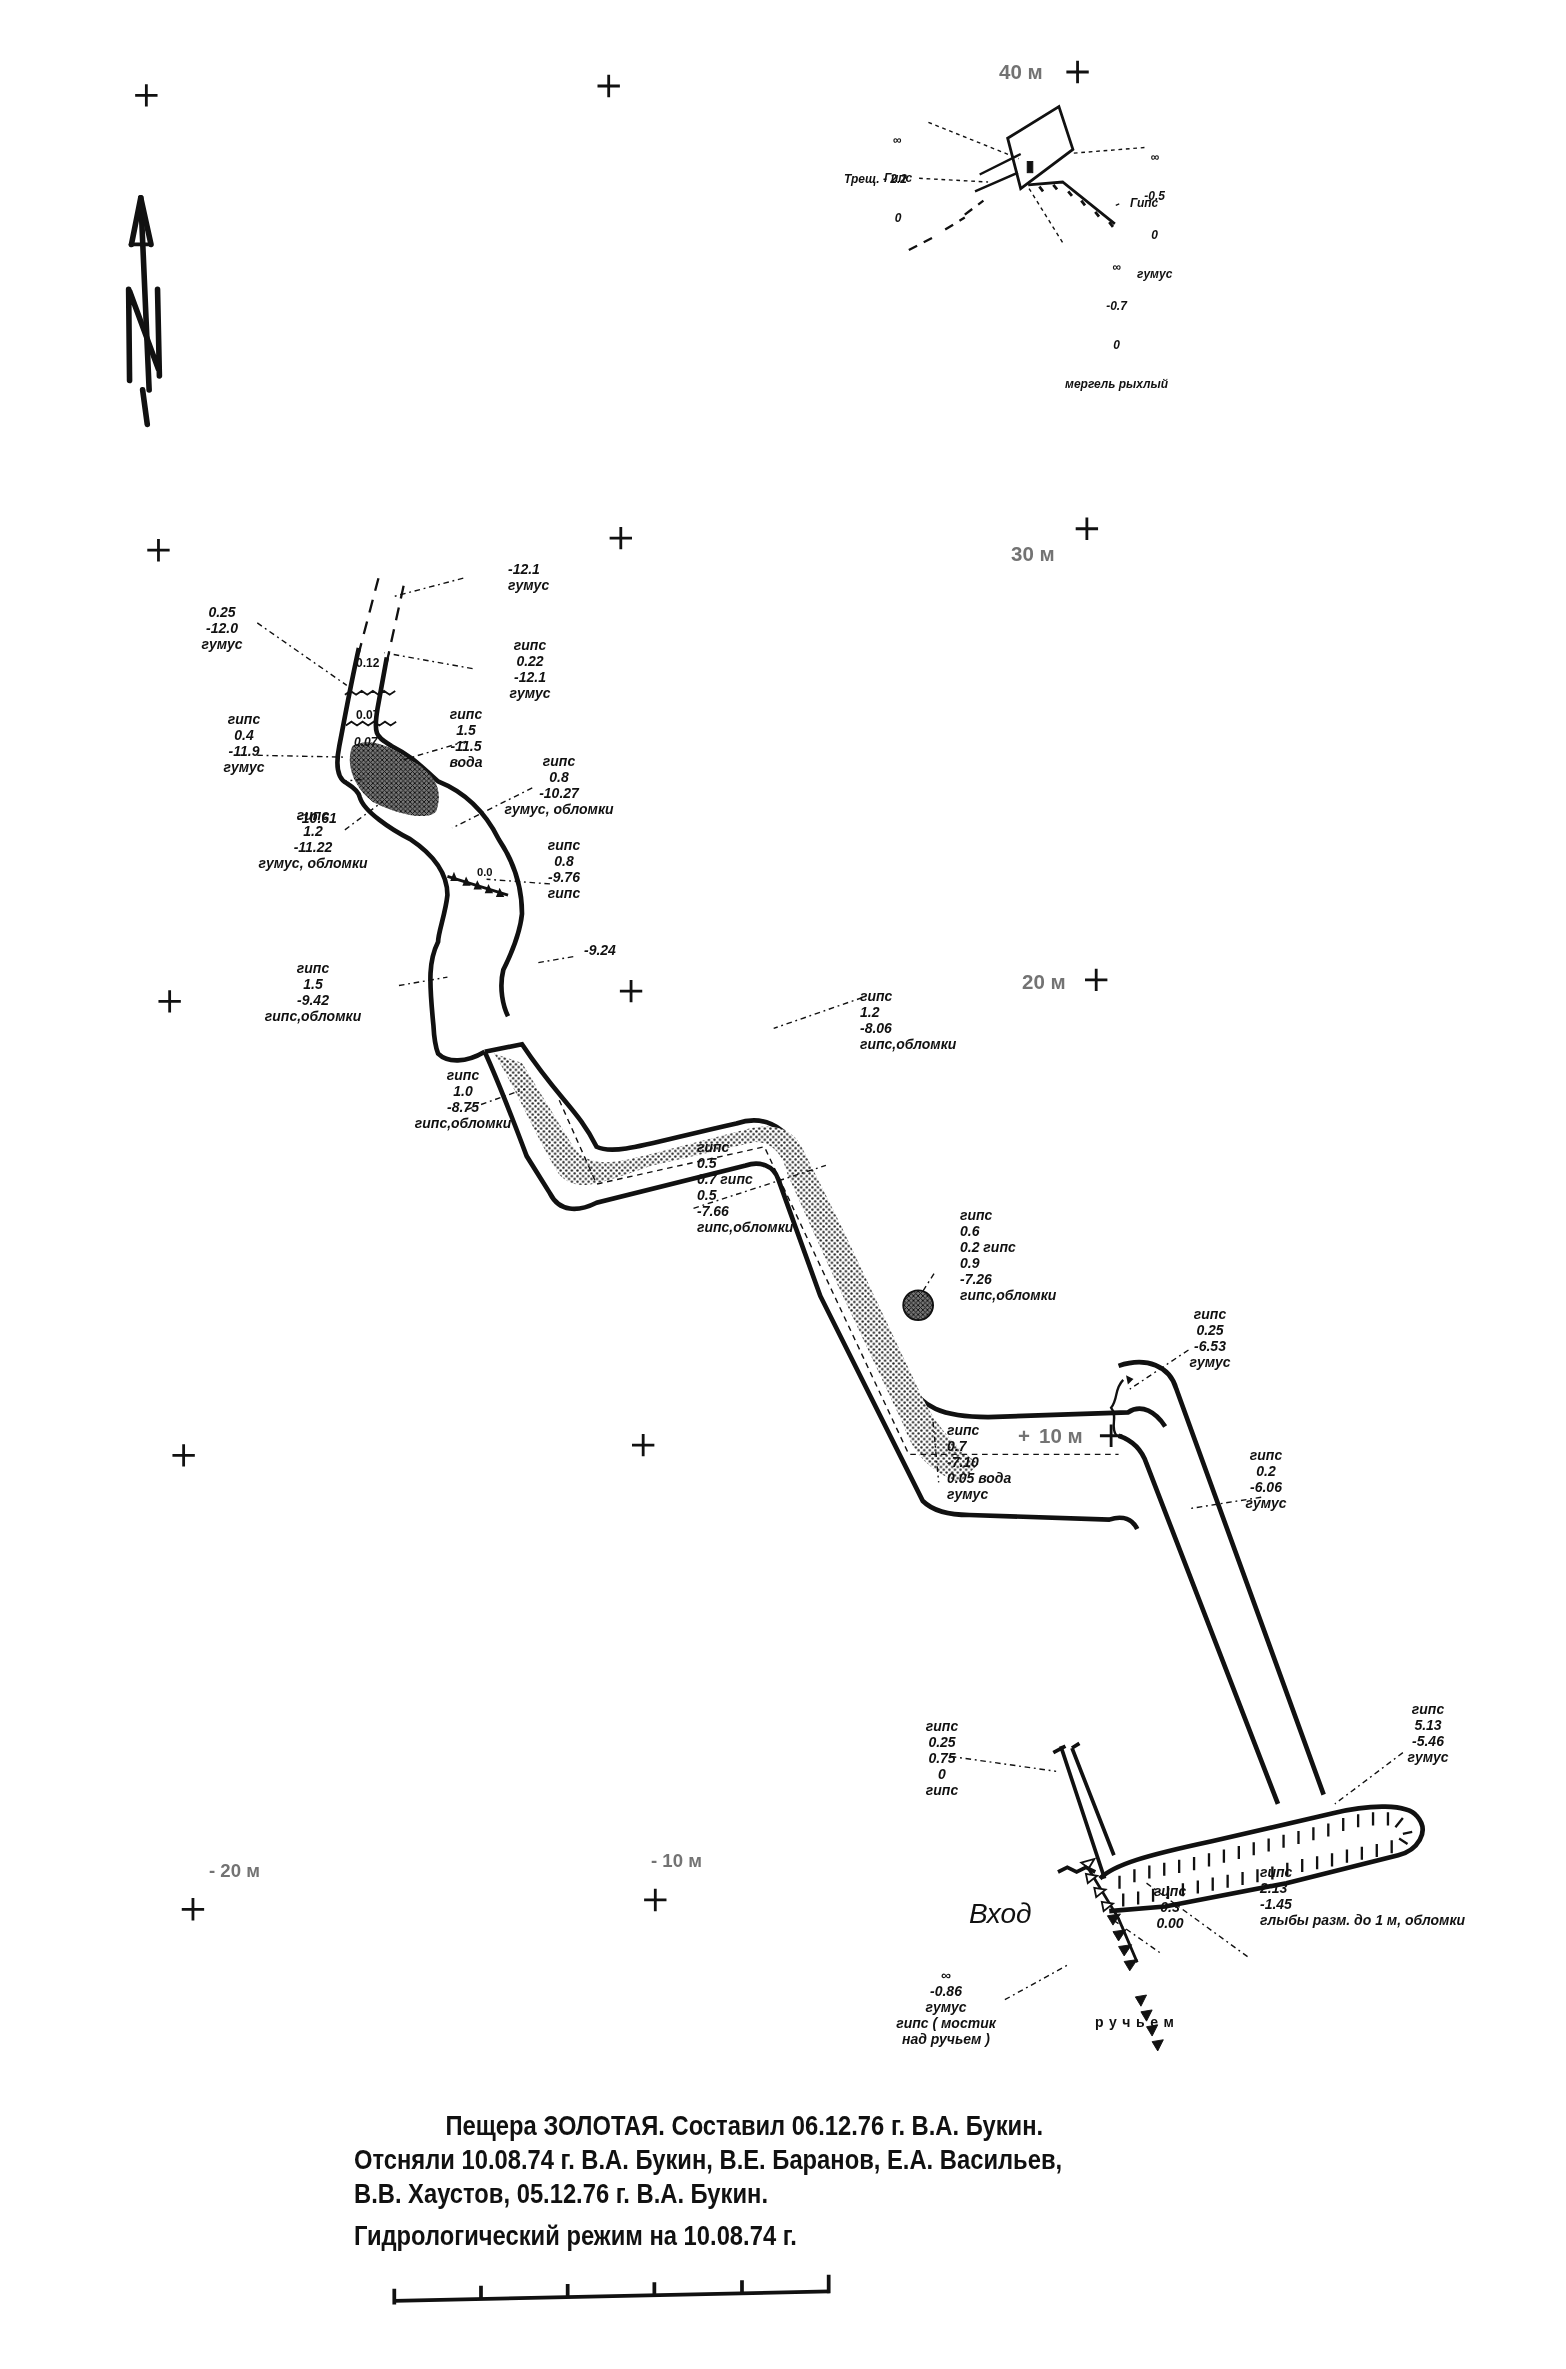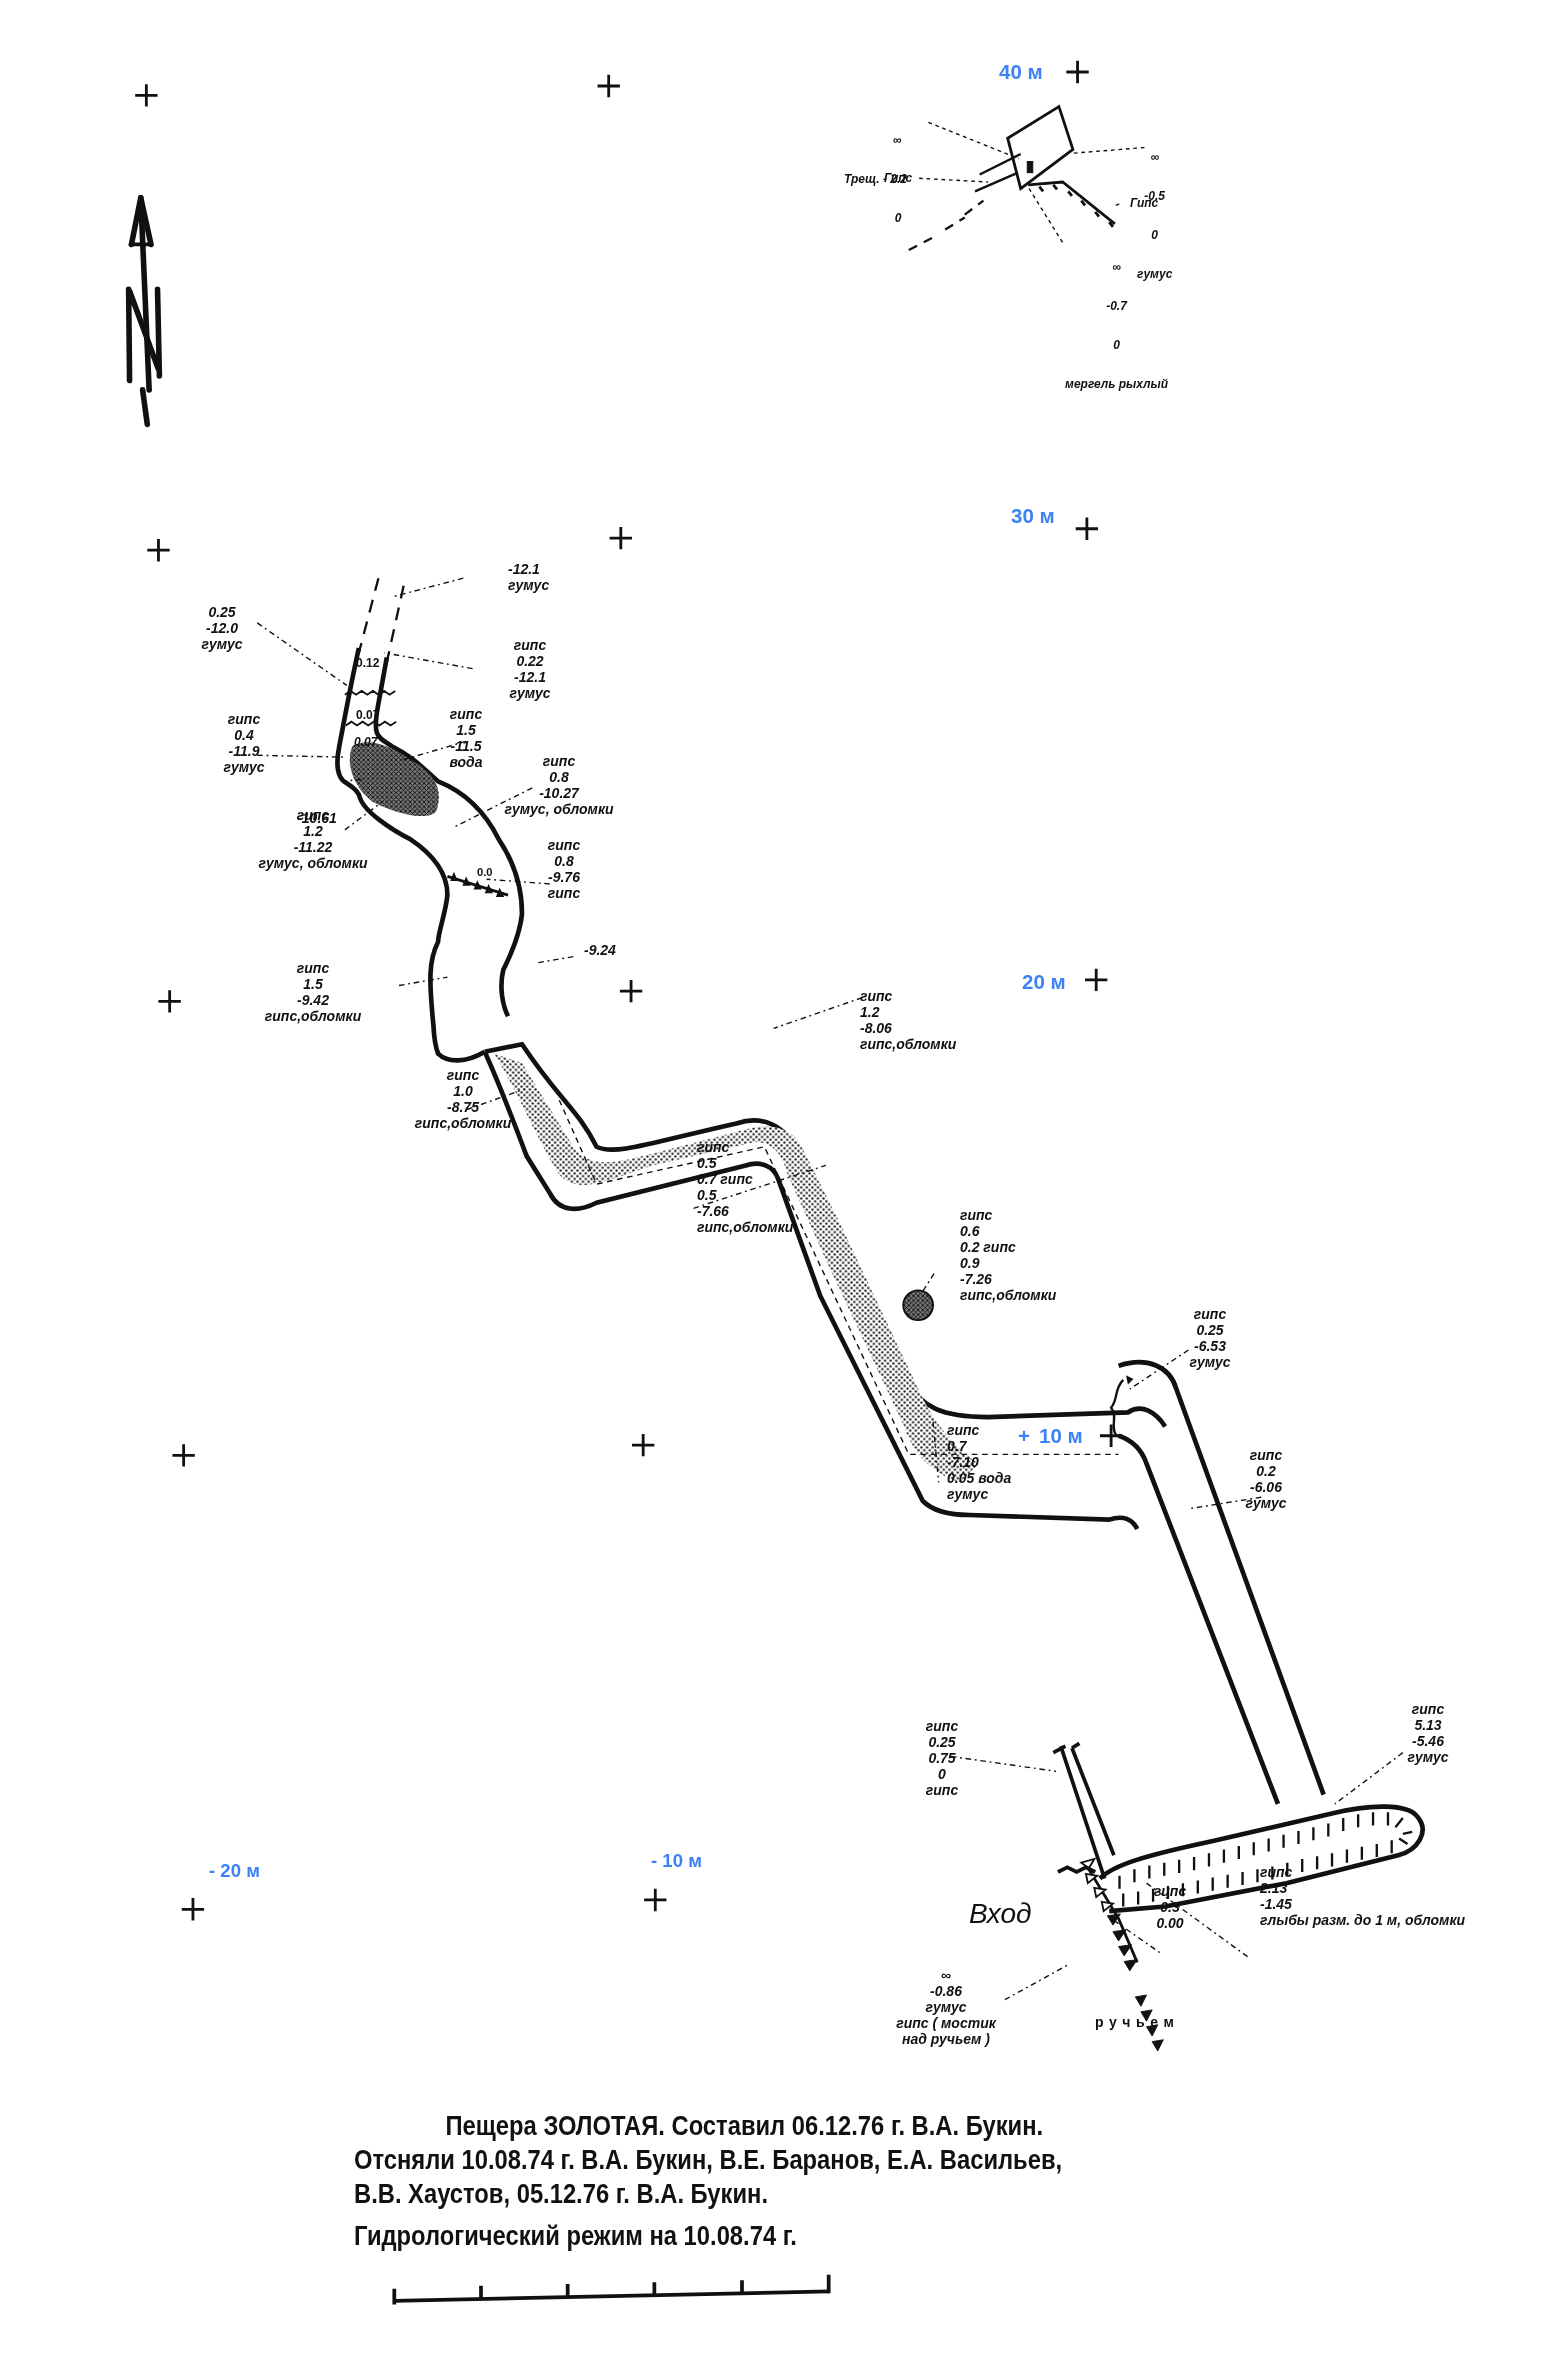"40 м" .grid-lbl { color: #3b82f6 -> #737373 }
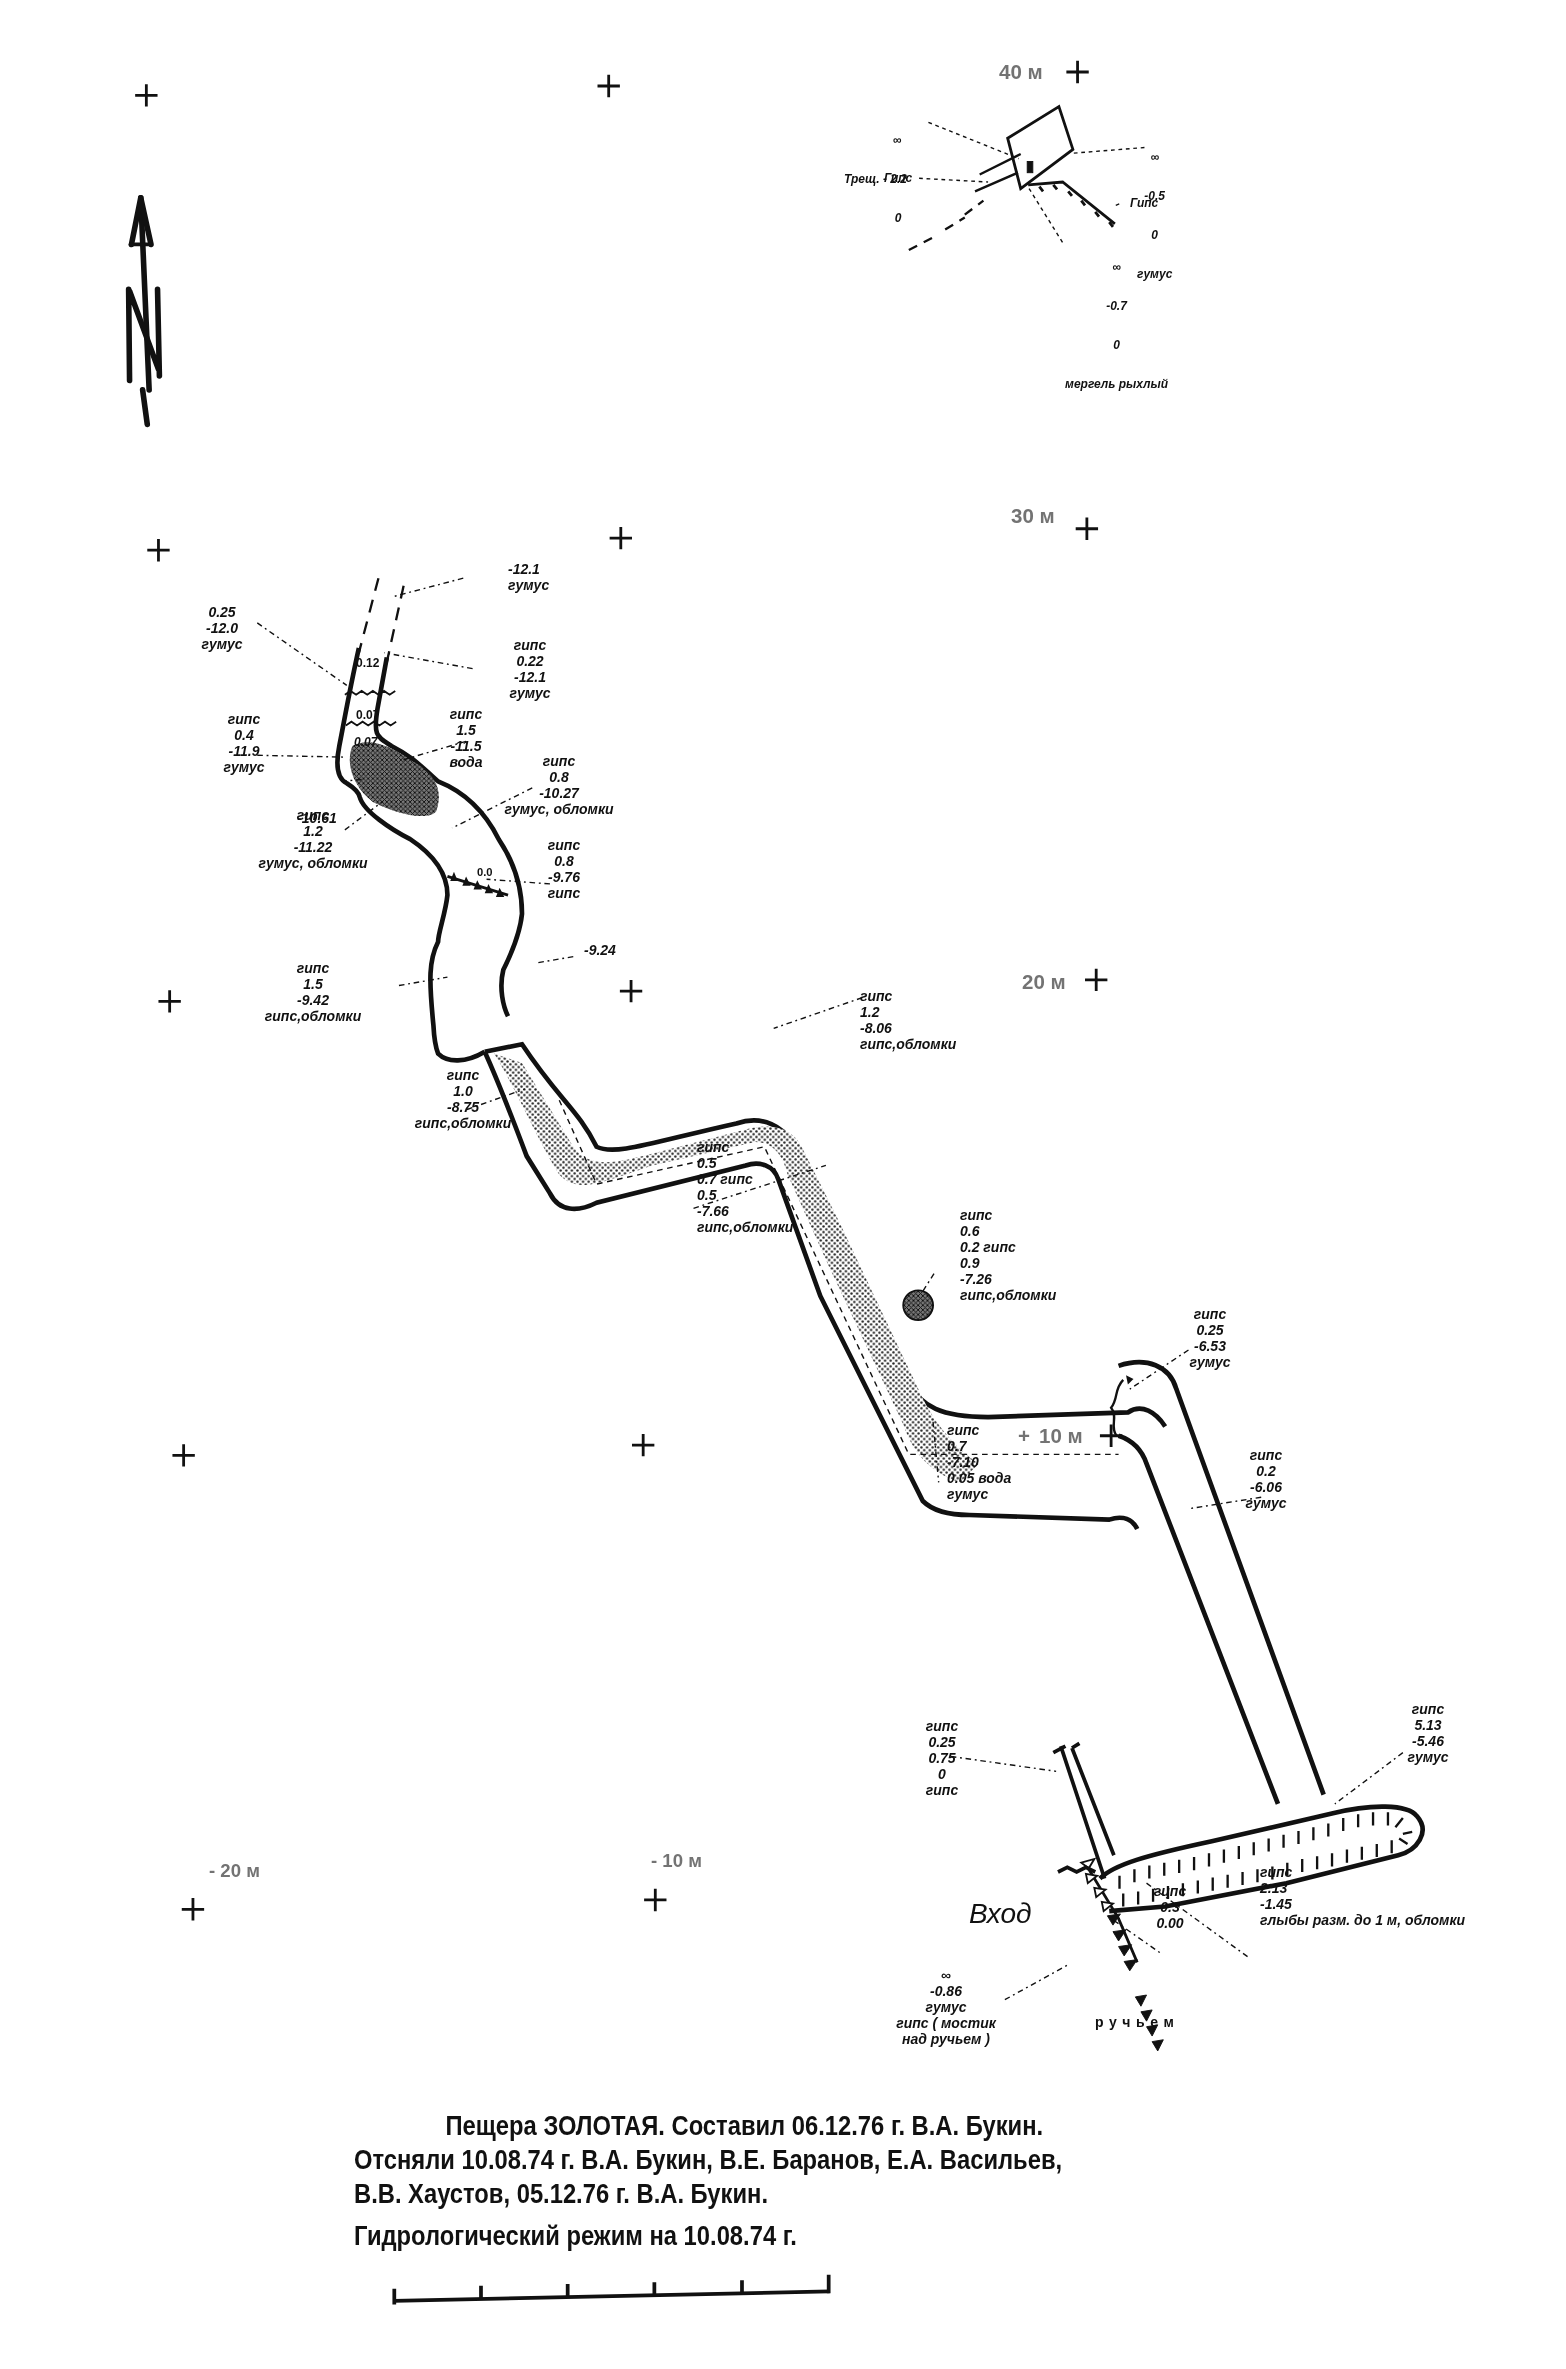"30 м" div.grid-lbl { top: 504px -> 542px }
